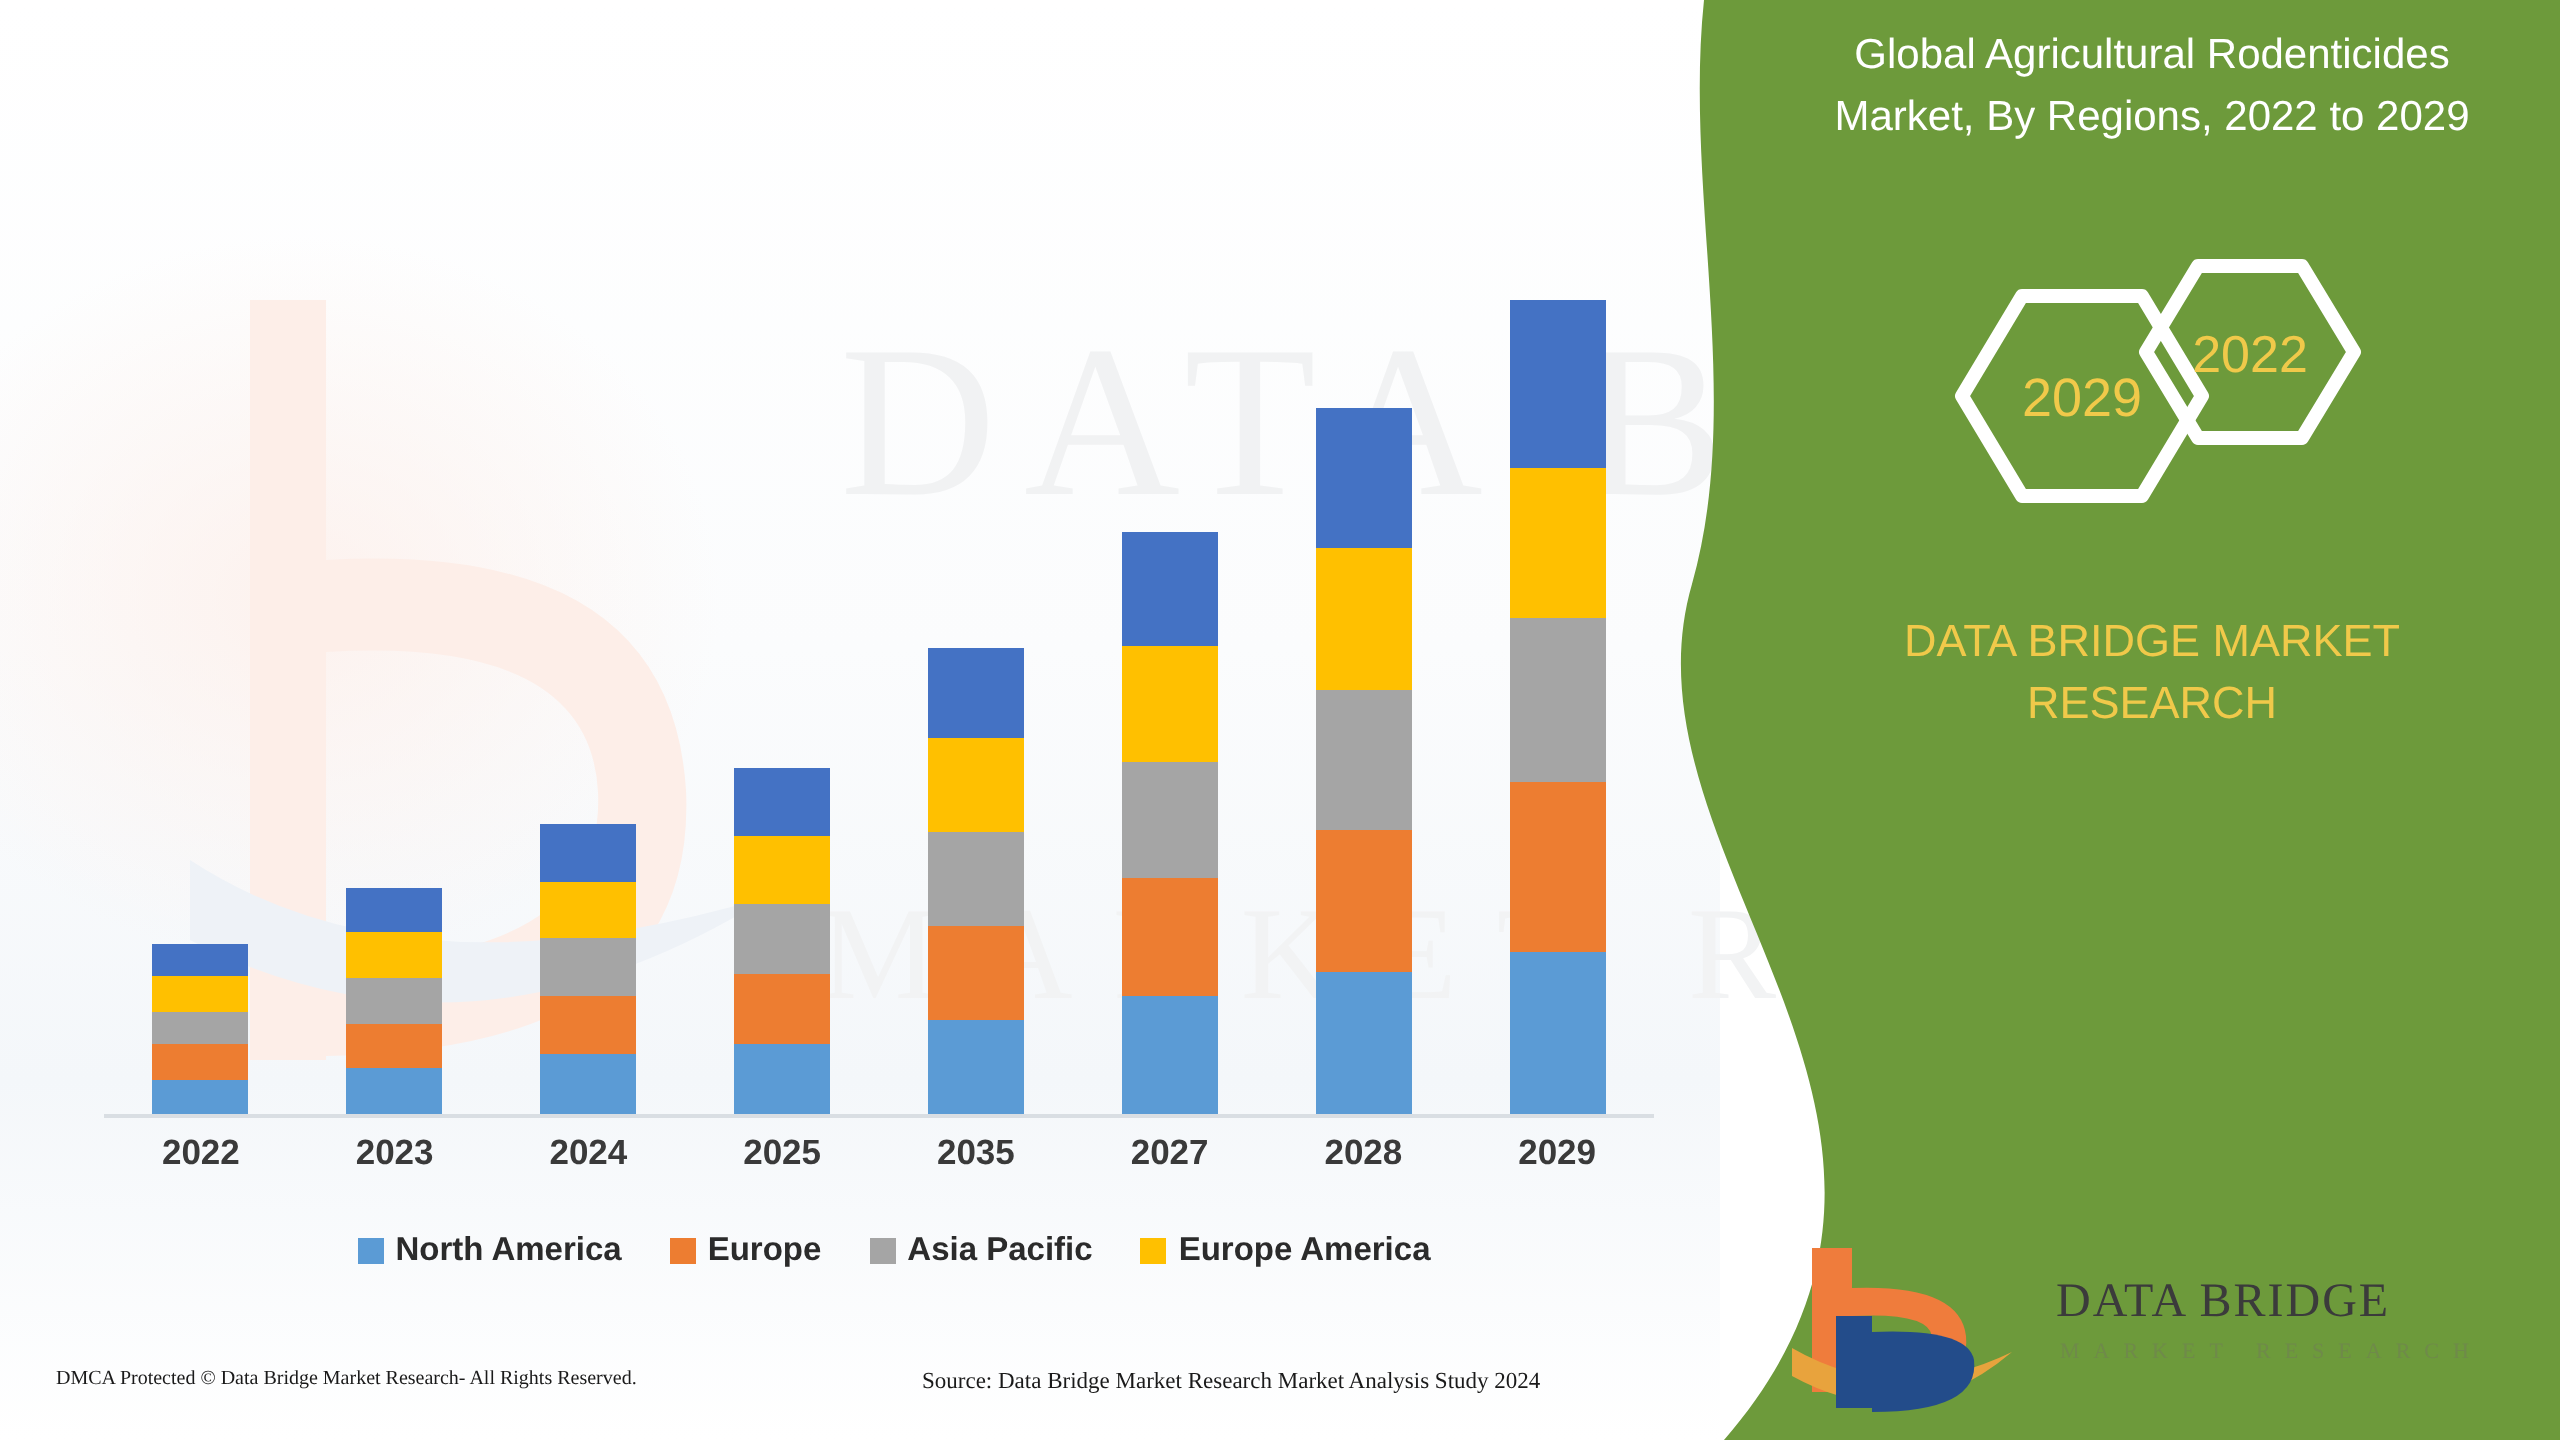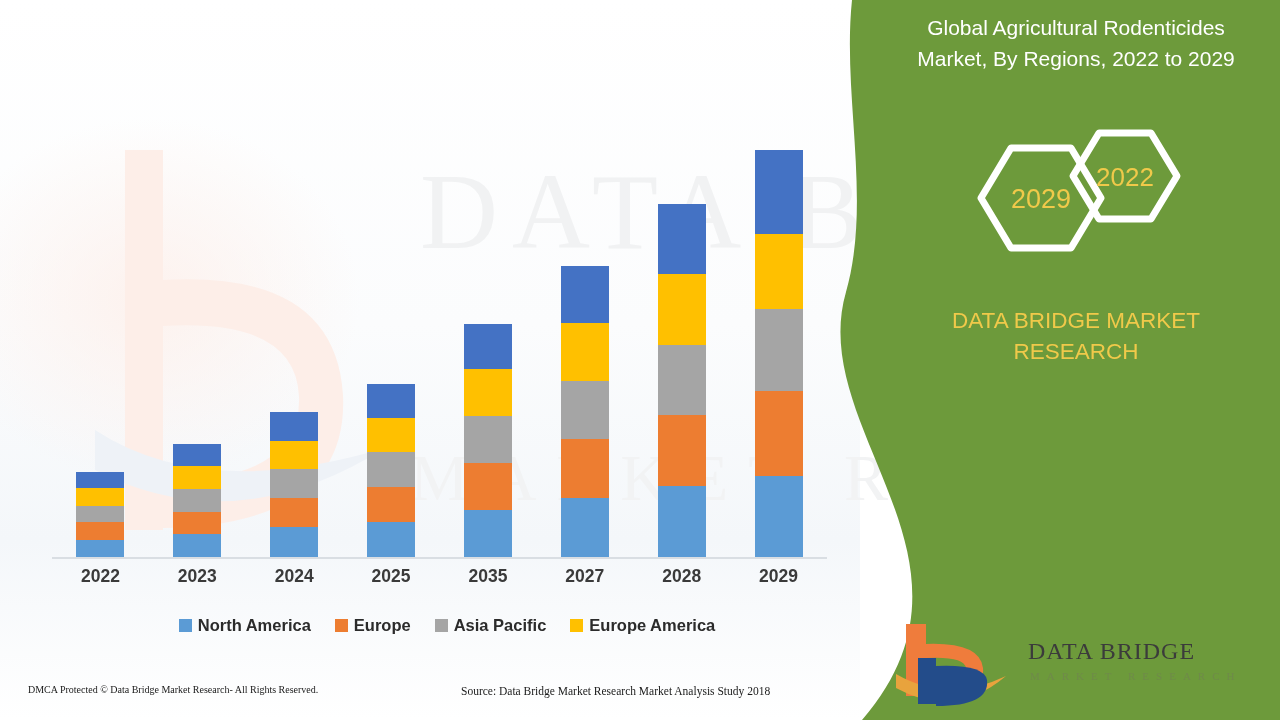"Source: Data Bridge Market Research" div.footer-right { text: 2018 -> 2024 }
